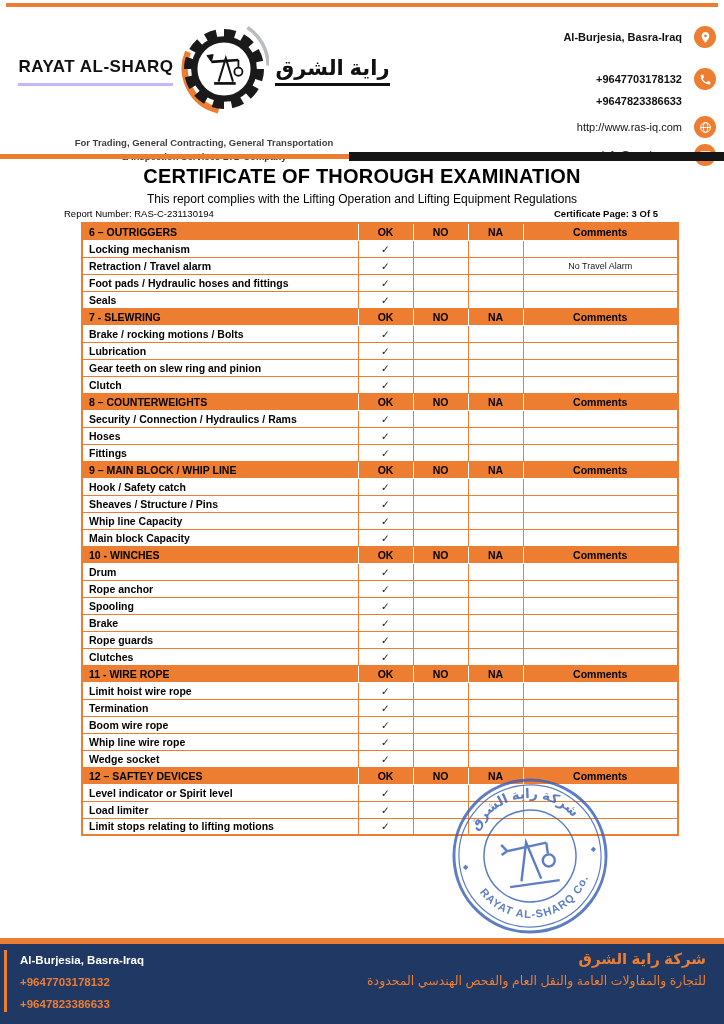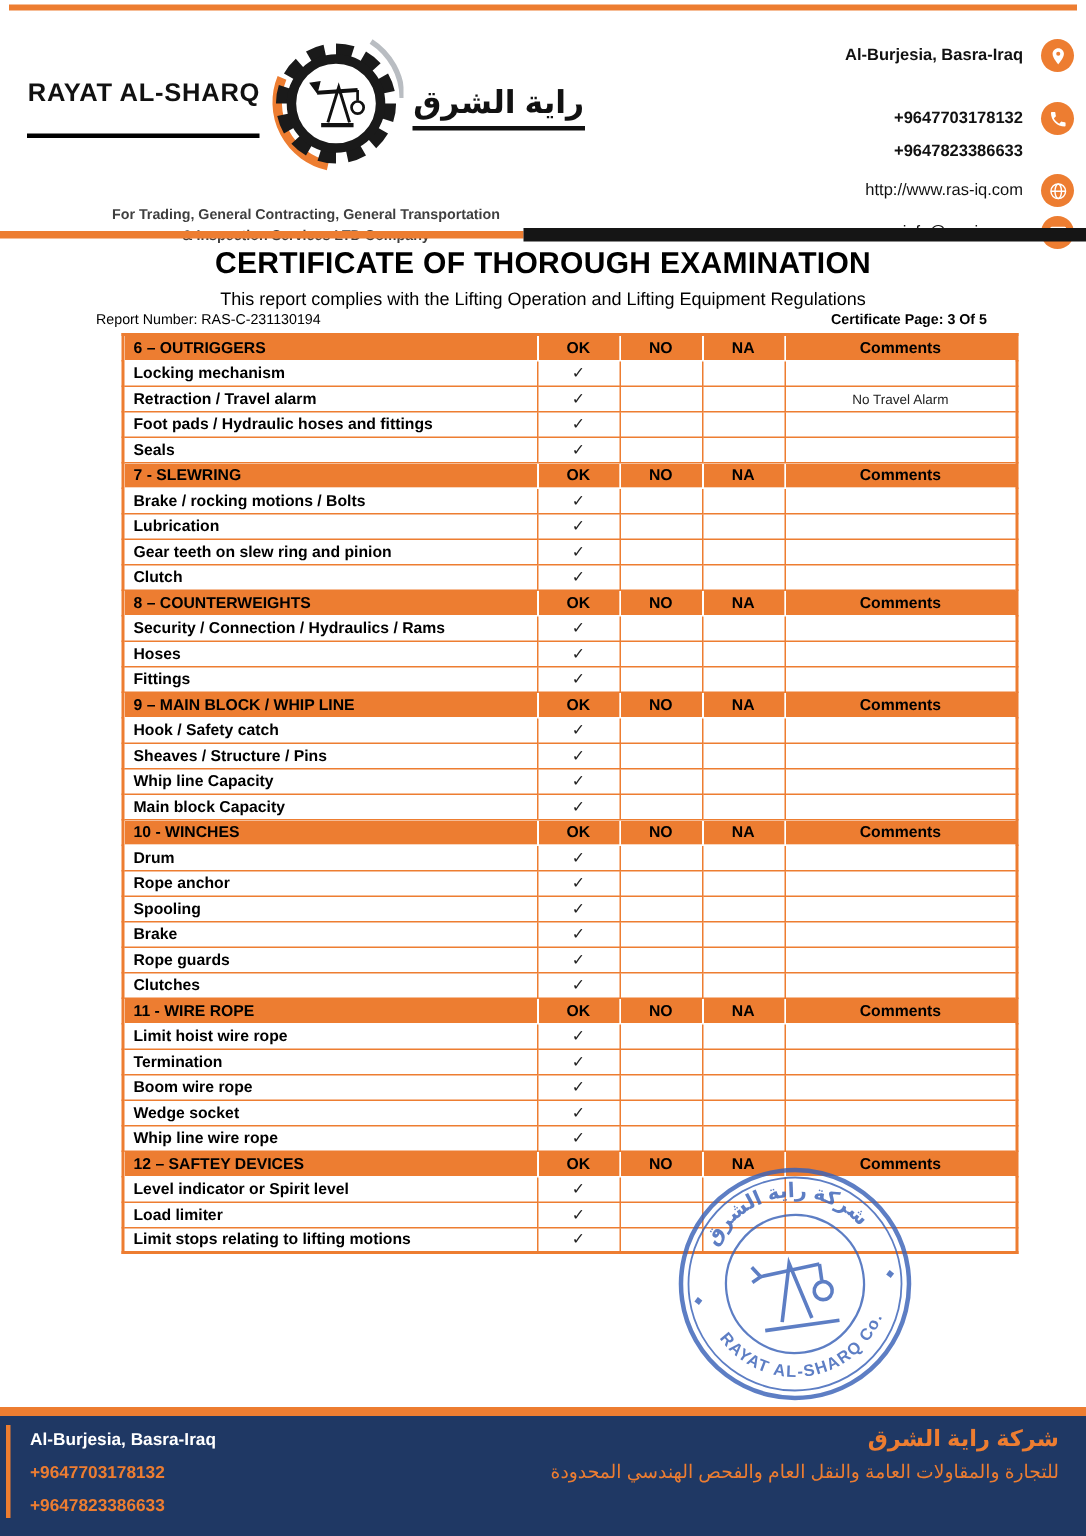"RAYAT AL-SHARQ" .logo-en { border-bottom: 3px solid #000000 -> 3px solid #c4b5fd; padding-bottom: 17px -> 6px }
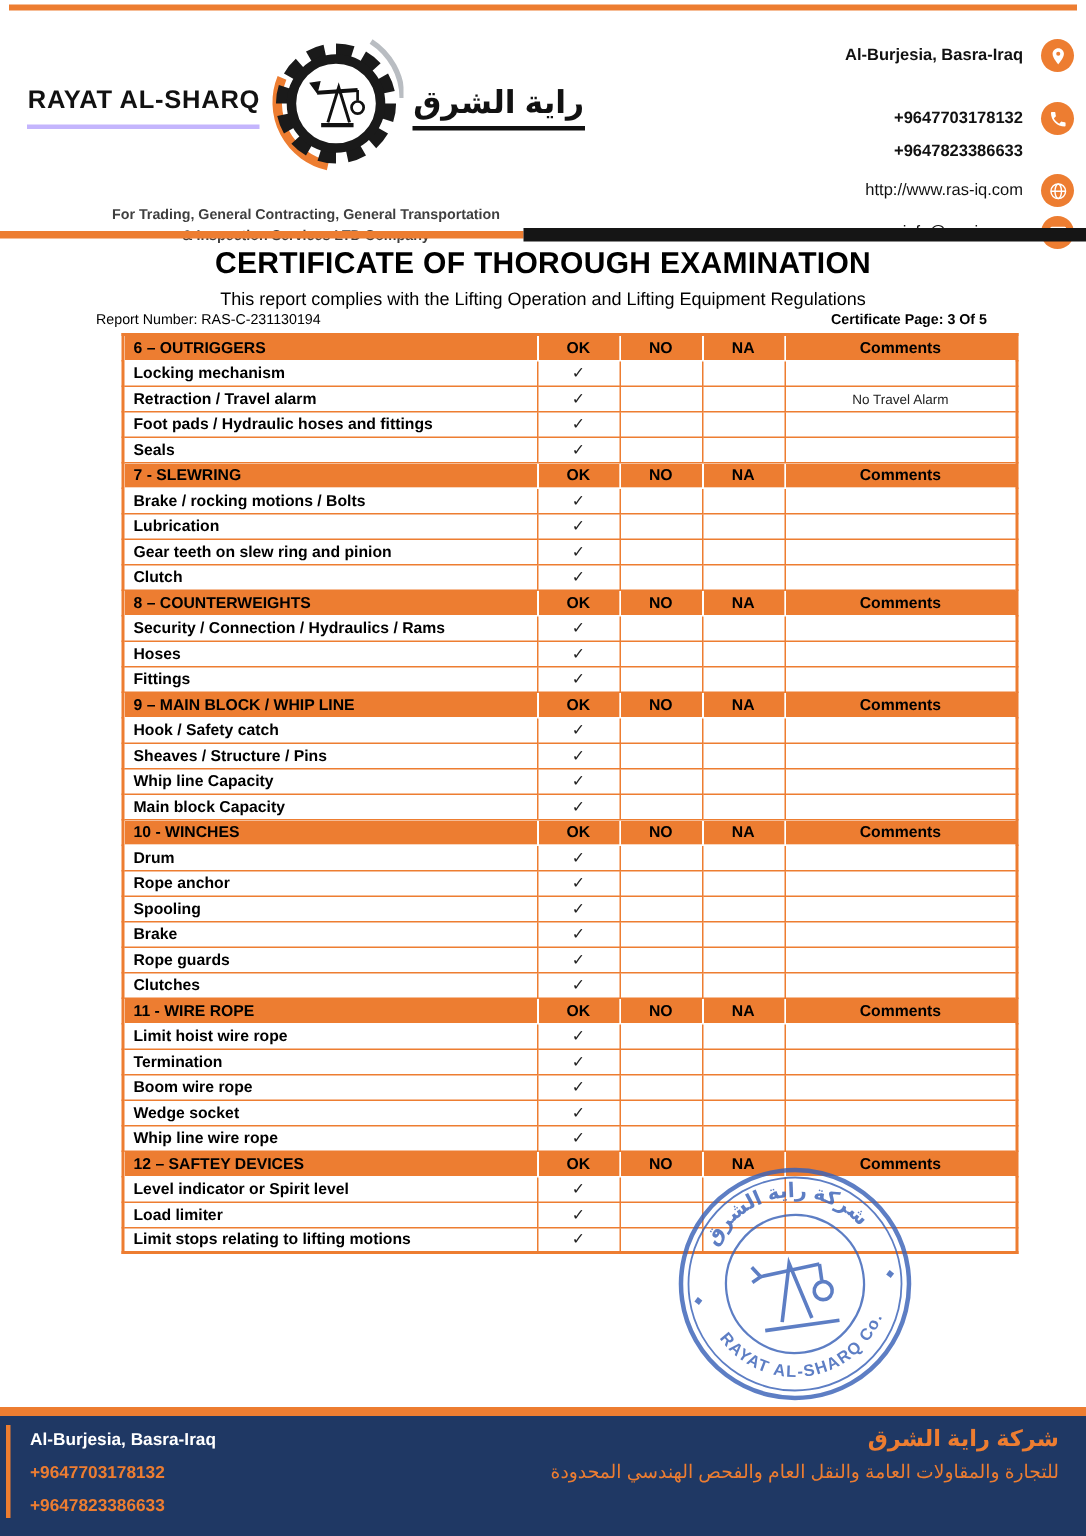"Wedge socket" tr { order: before "Whip line wire rope" -> after "Whip line wire rope" }
